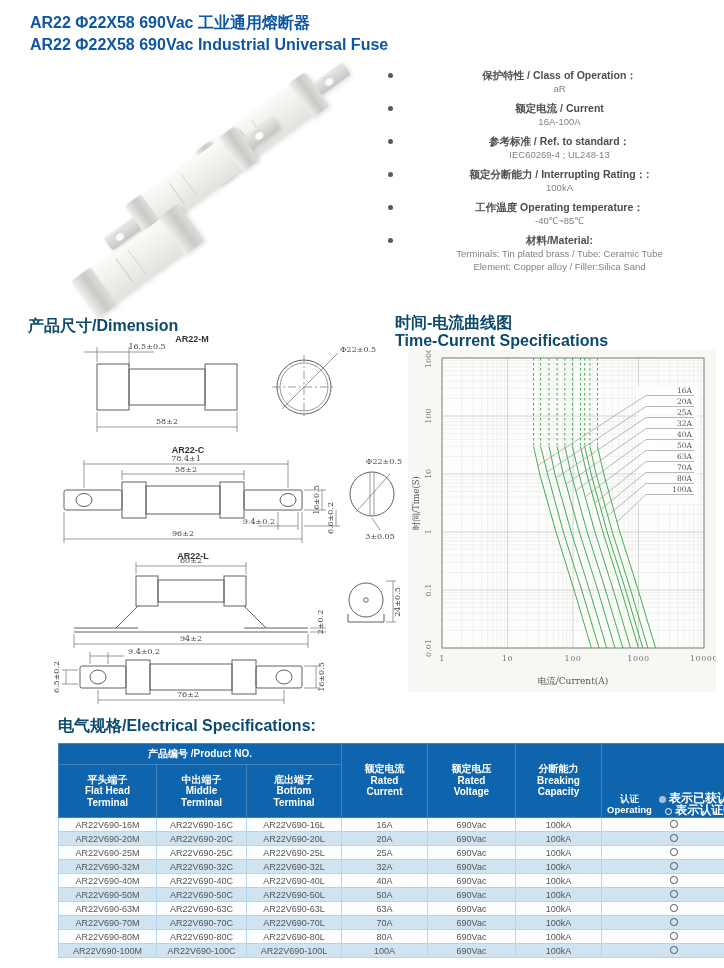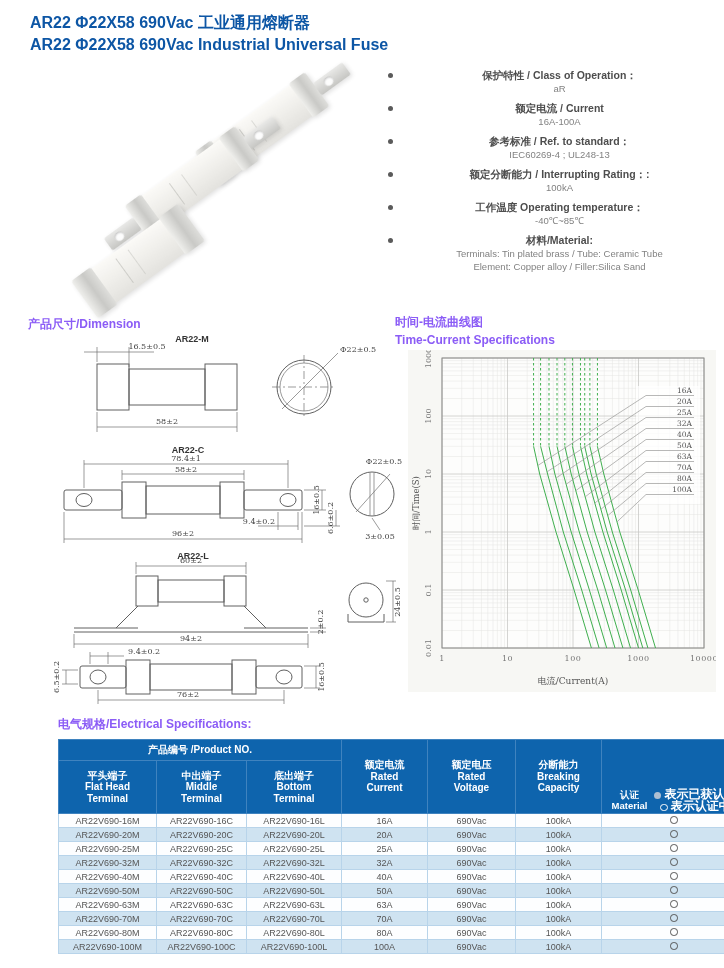"产品尺寸/Dimension" .sec-title { color: #8b5cf6 -> #0c4a6e; font-size: 12px -> 16px }
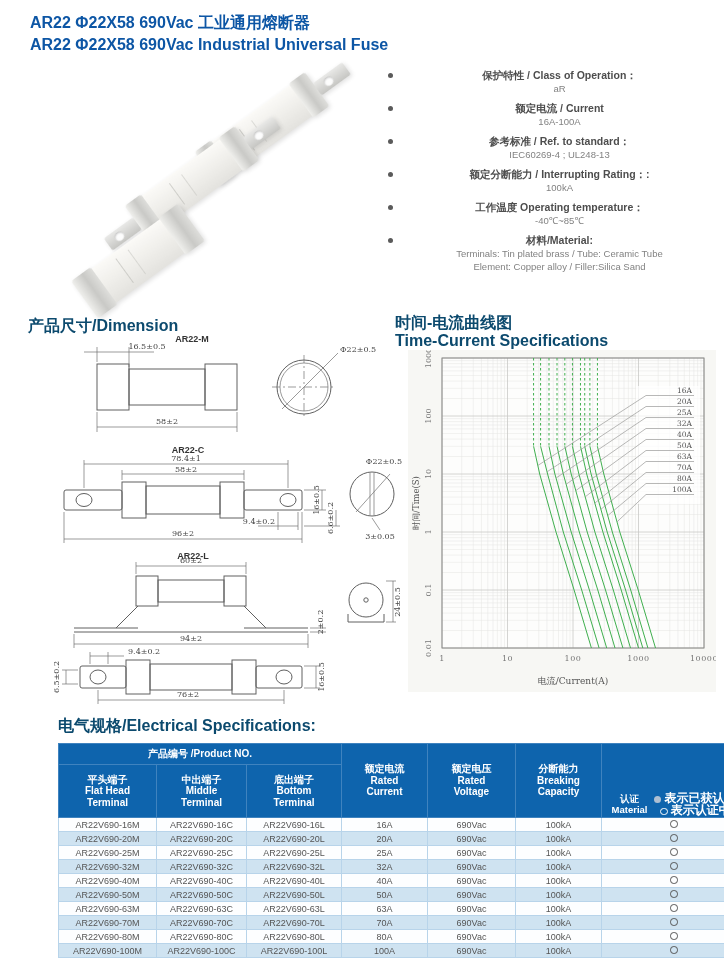"Material" div { text: Material -> Operating }
